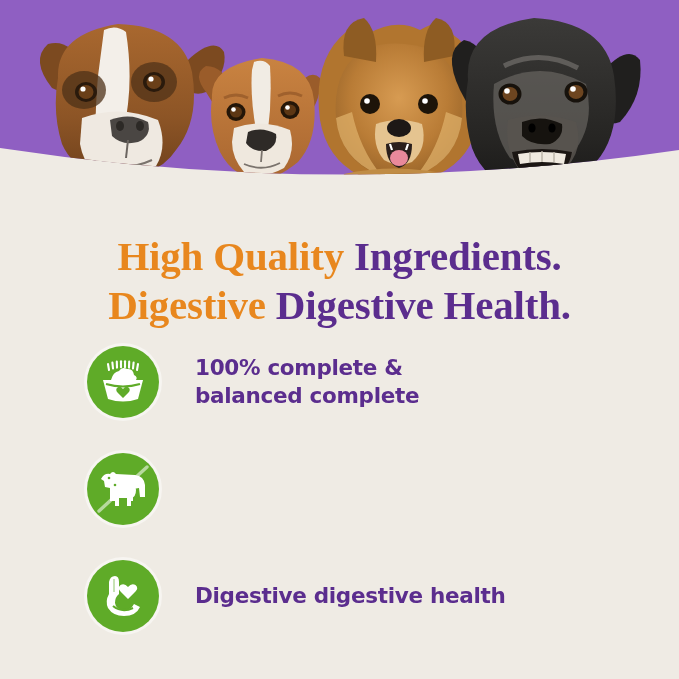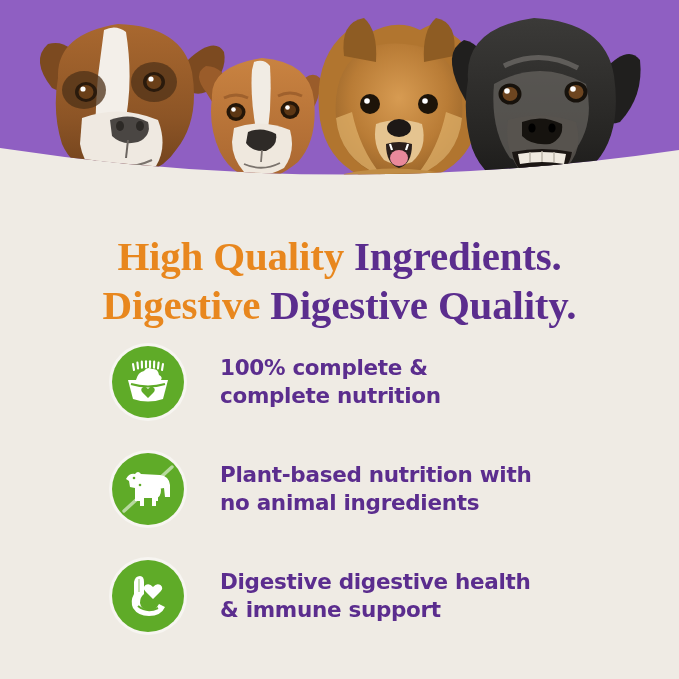"Digestive Quality." span.hl-purple { text: Quality -> Health }
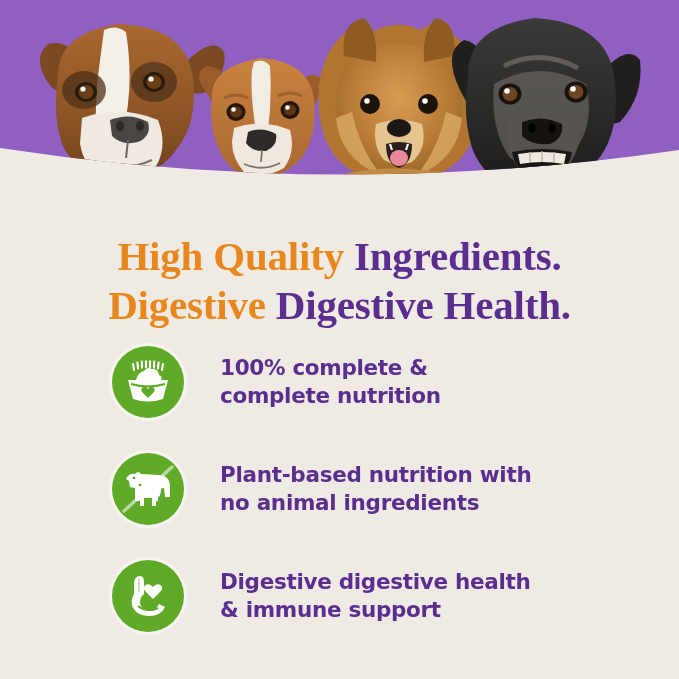"100% complete &" .benefits { left: 112px -> 87px }
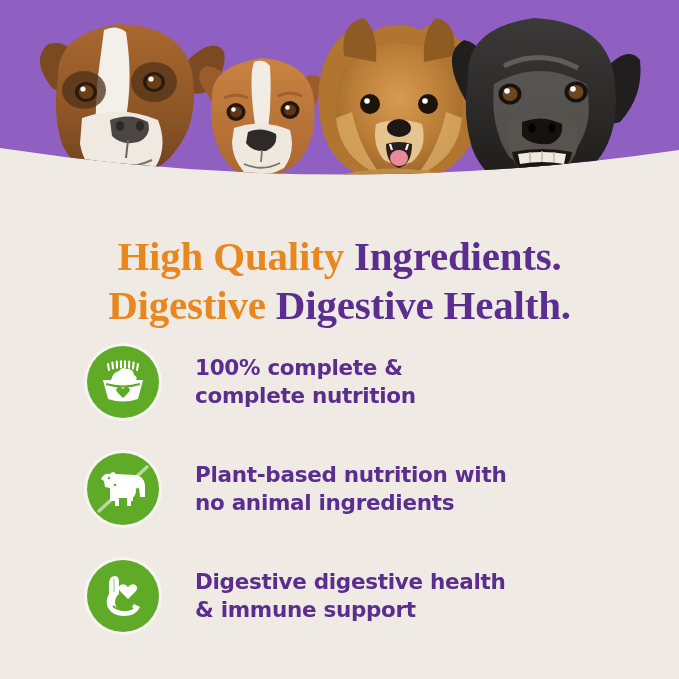"complete nutrition" span.tline { text: complete nutrition -> balanced complete }
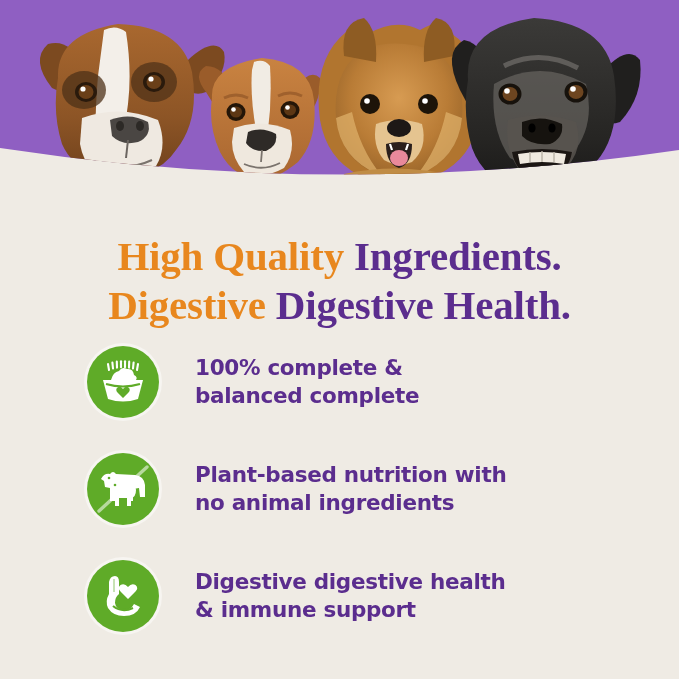"Plant-based nutrition with" div.benefit-text { html: <div> <span>Plant-based nutrition with</span> <span>no animal ingredients</span> </div> -> none }
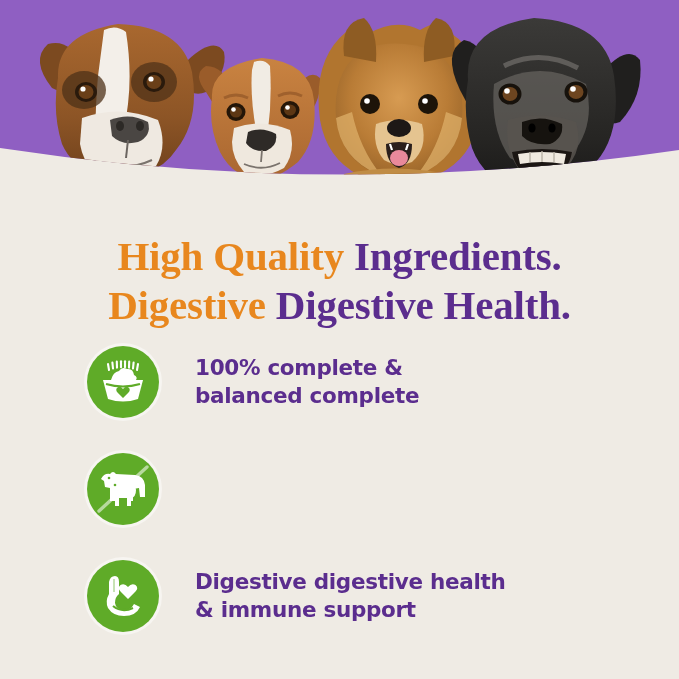"& immune support" span.tline { html: <span>&amp; immune support</span> -> none }
